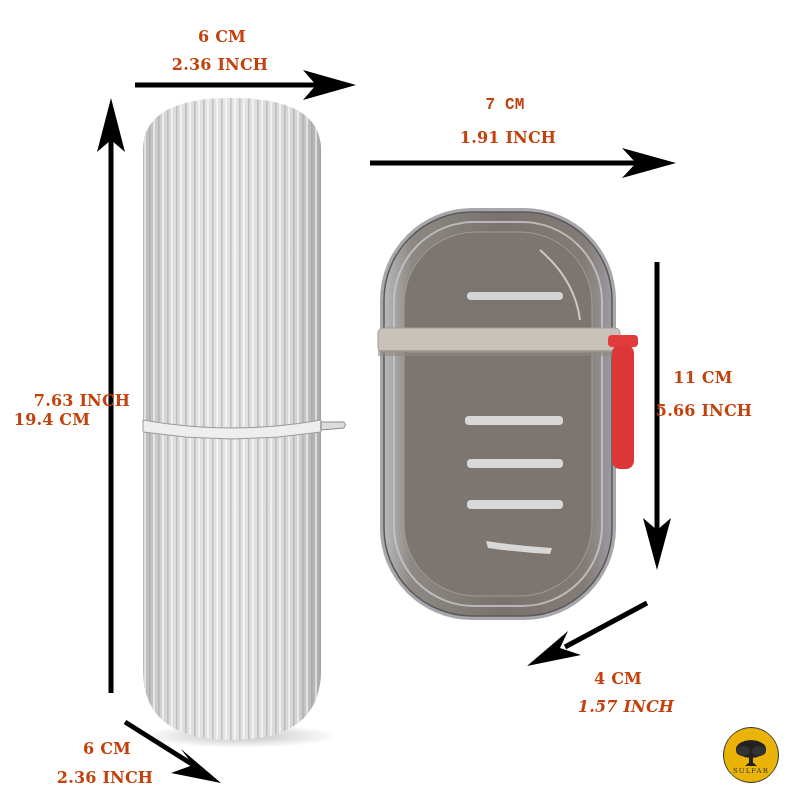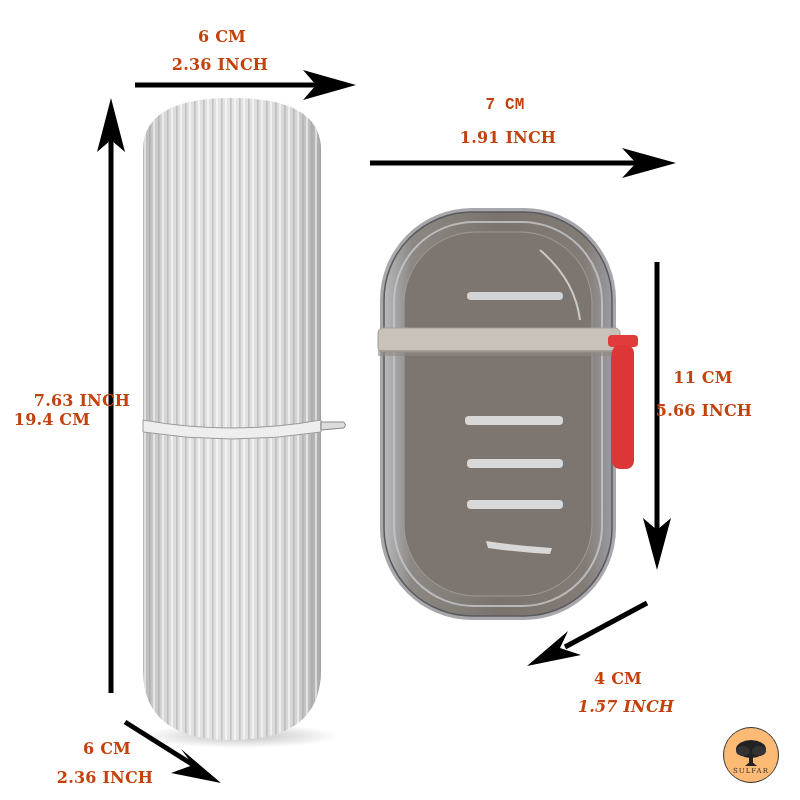"SULFAR" .logo { background: #fdba74 -> #eab308 }
